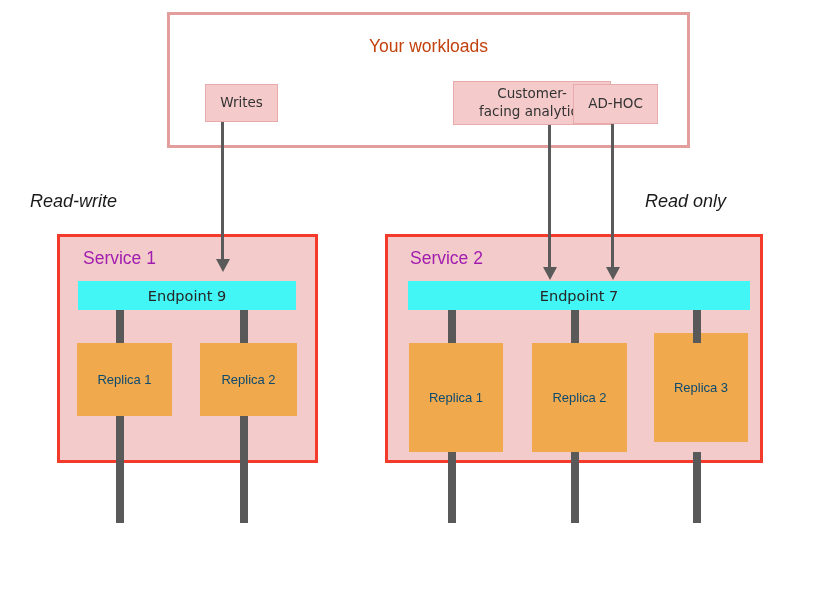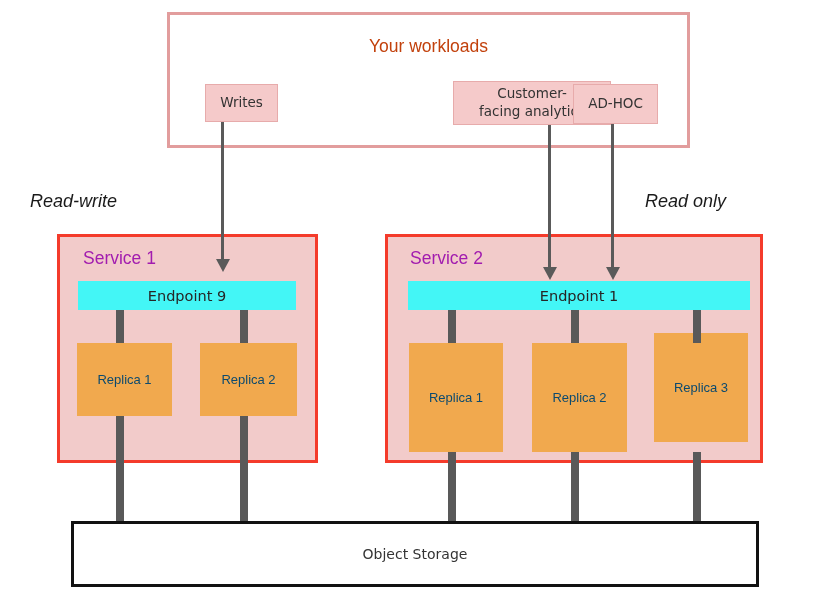"Endpoint 1" div.endpoint { text: 1 -> 7 }
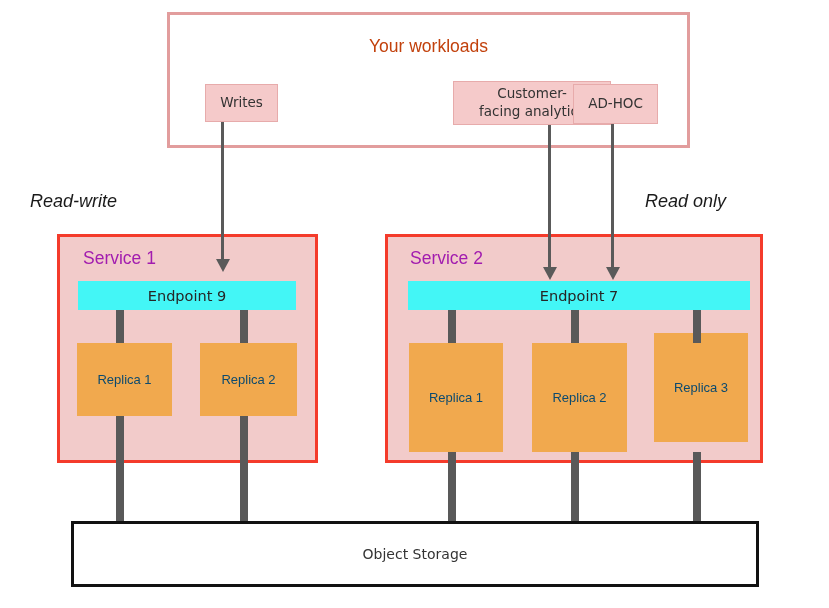"Object Storage" div.storage-box { html: <div> <span>Object Storage</span> </div> -> none }
